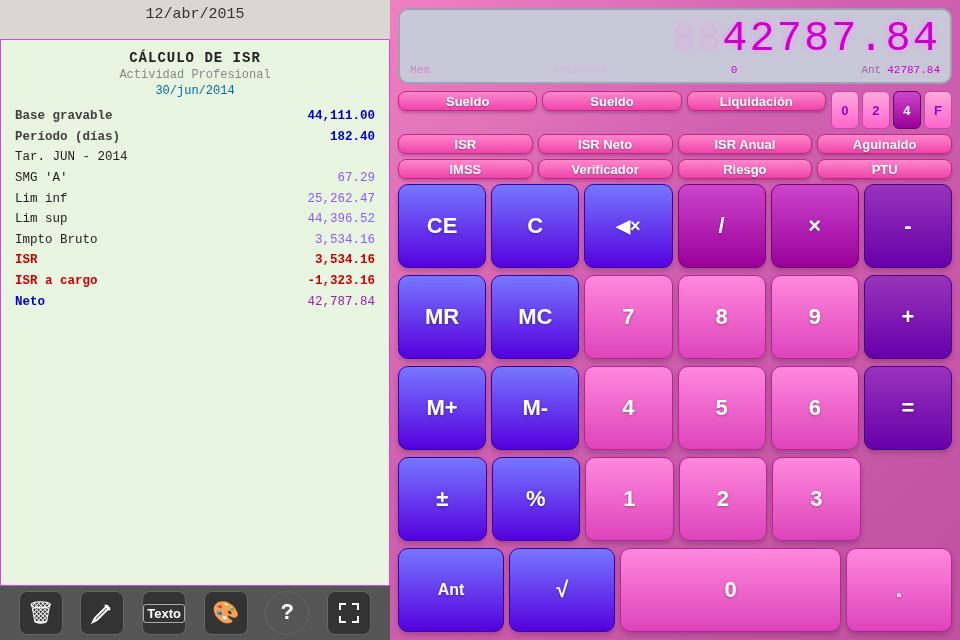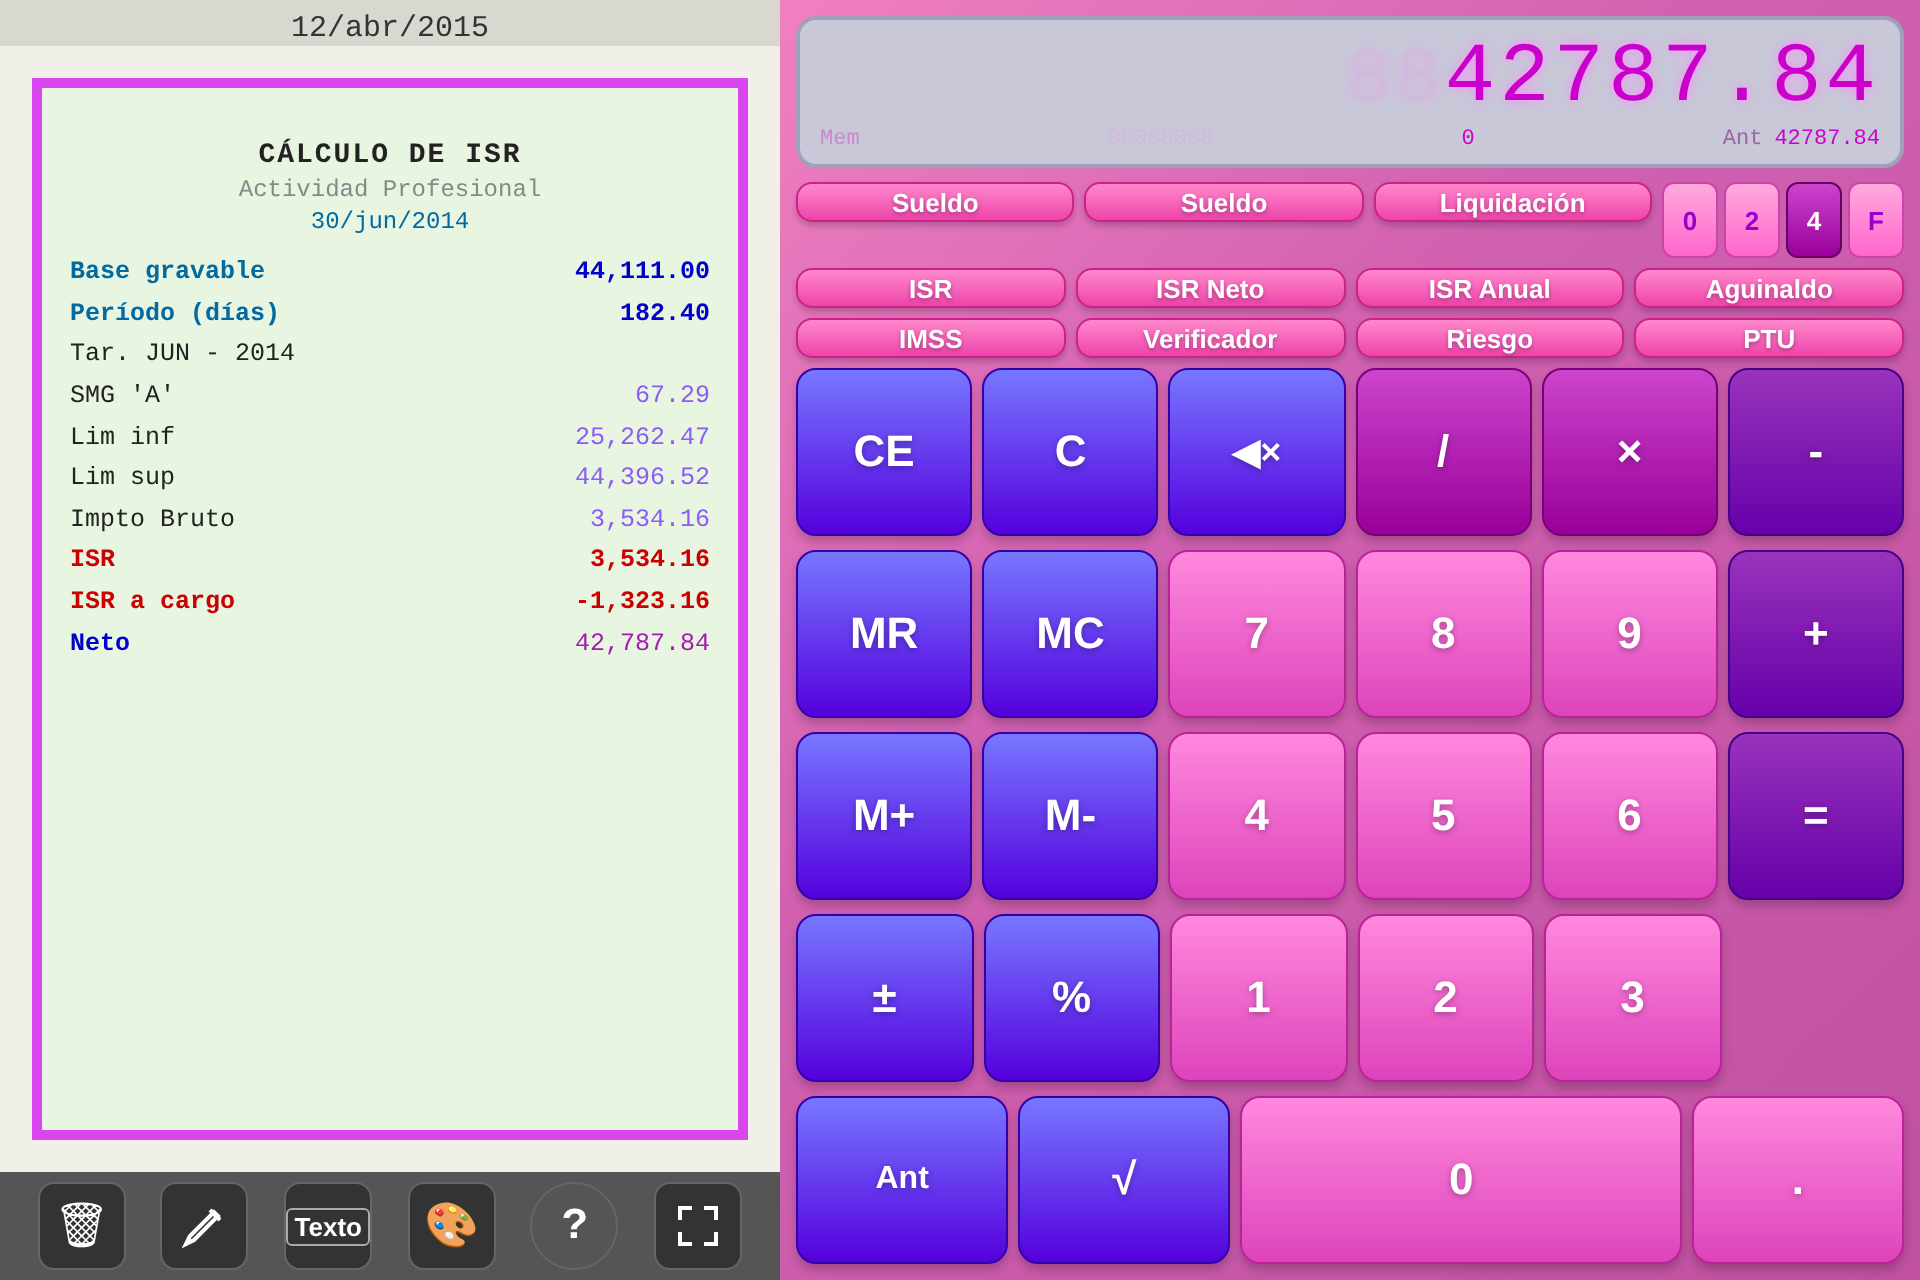"12/abr/2015" #date-header { padding: 6px 0 0 0 -> 6px 0 16px 0 }
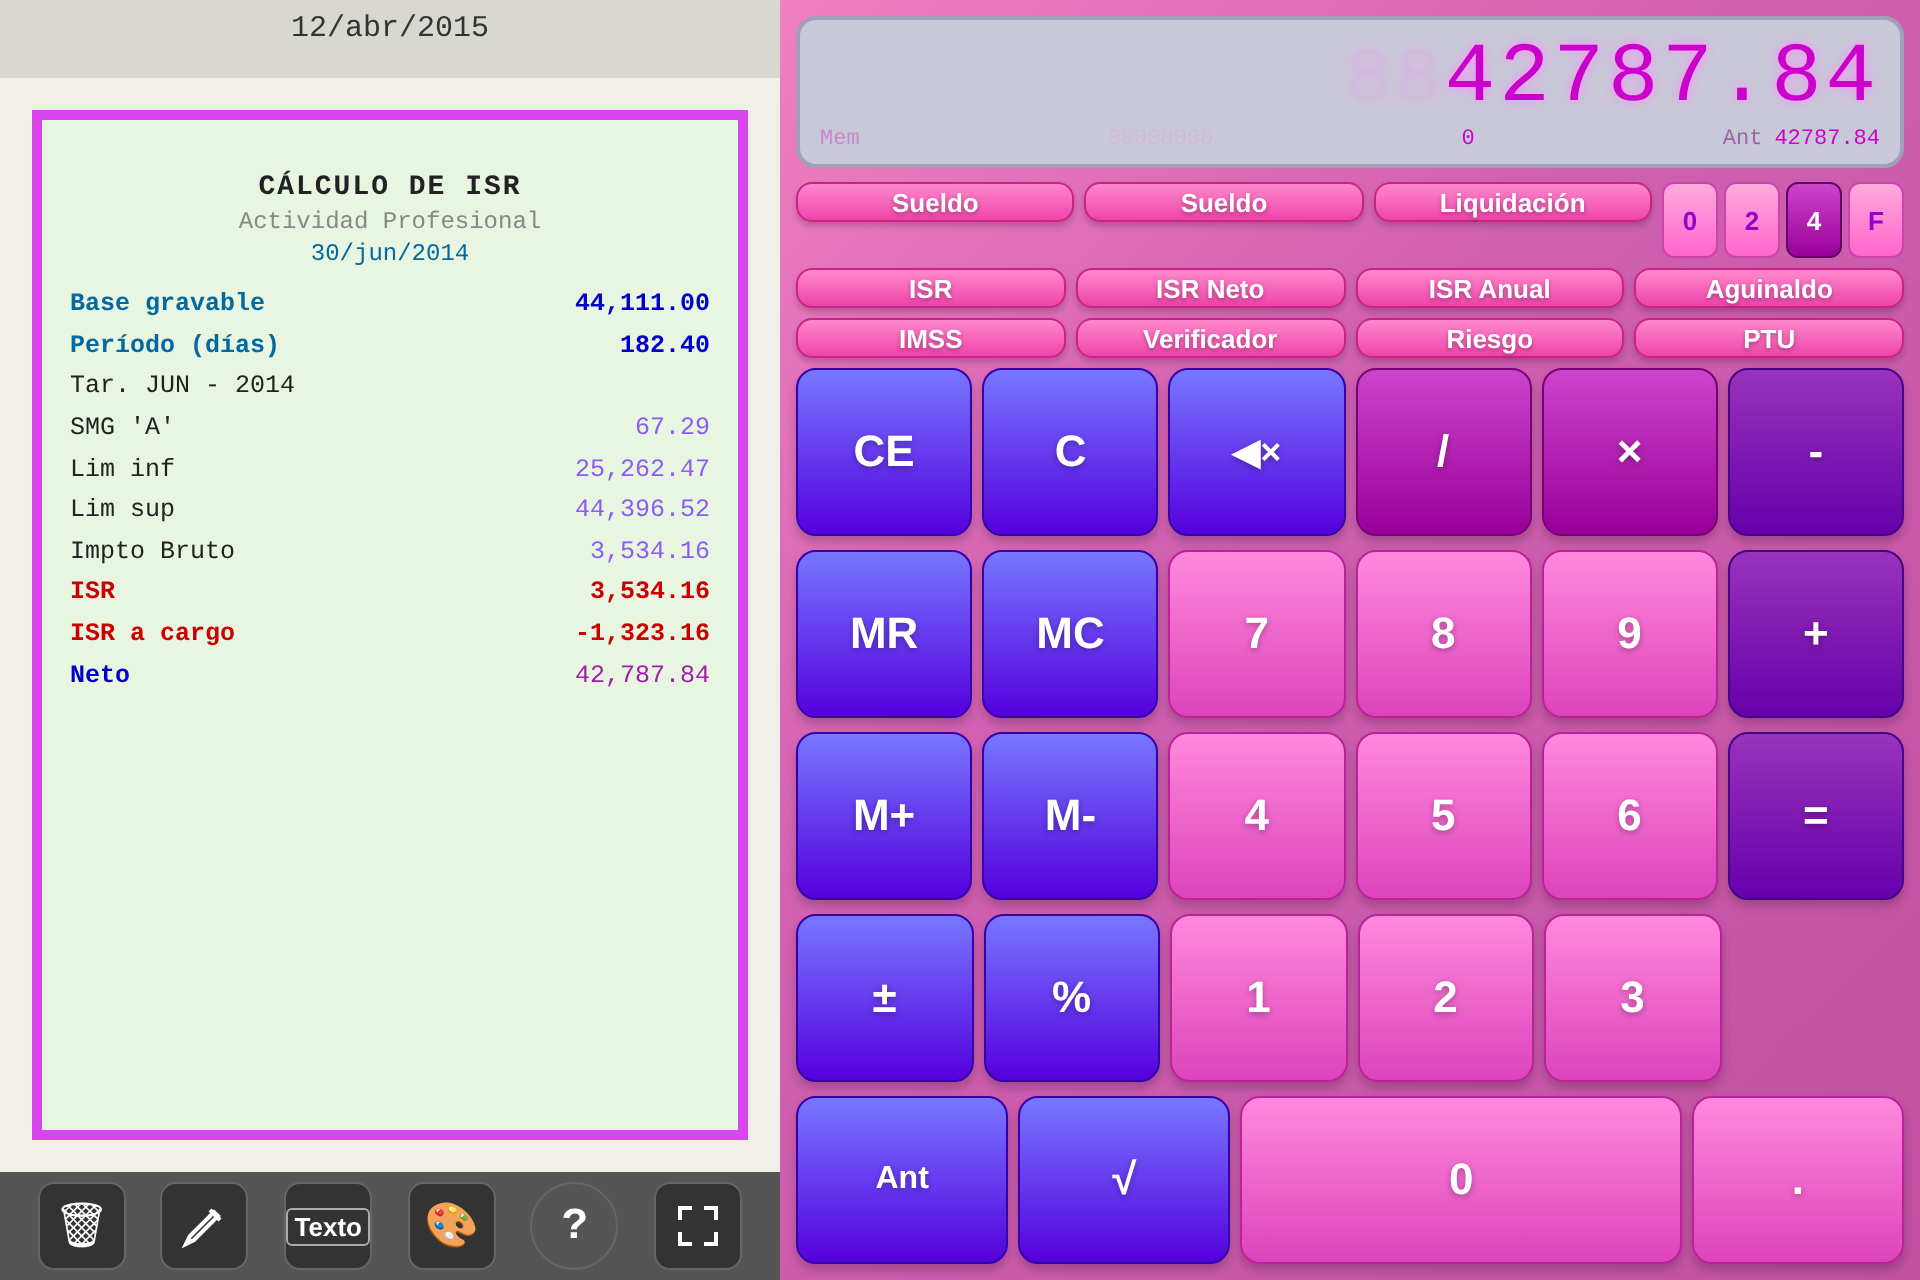"CÁLCULO DE ISR" #receipt-area { border: 5px solid #d946ef -> 1px solid #d946ef; margin: 16px -> 0; padding: 26px 14px -> 10px 14px }
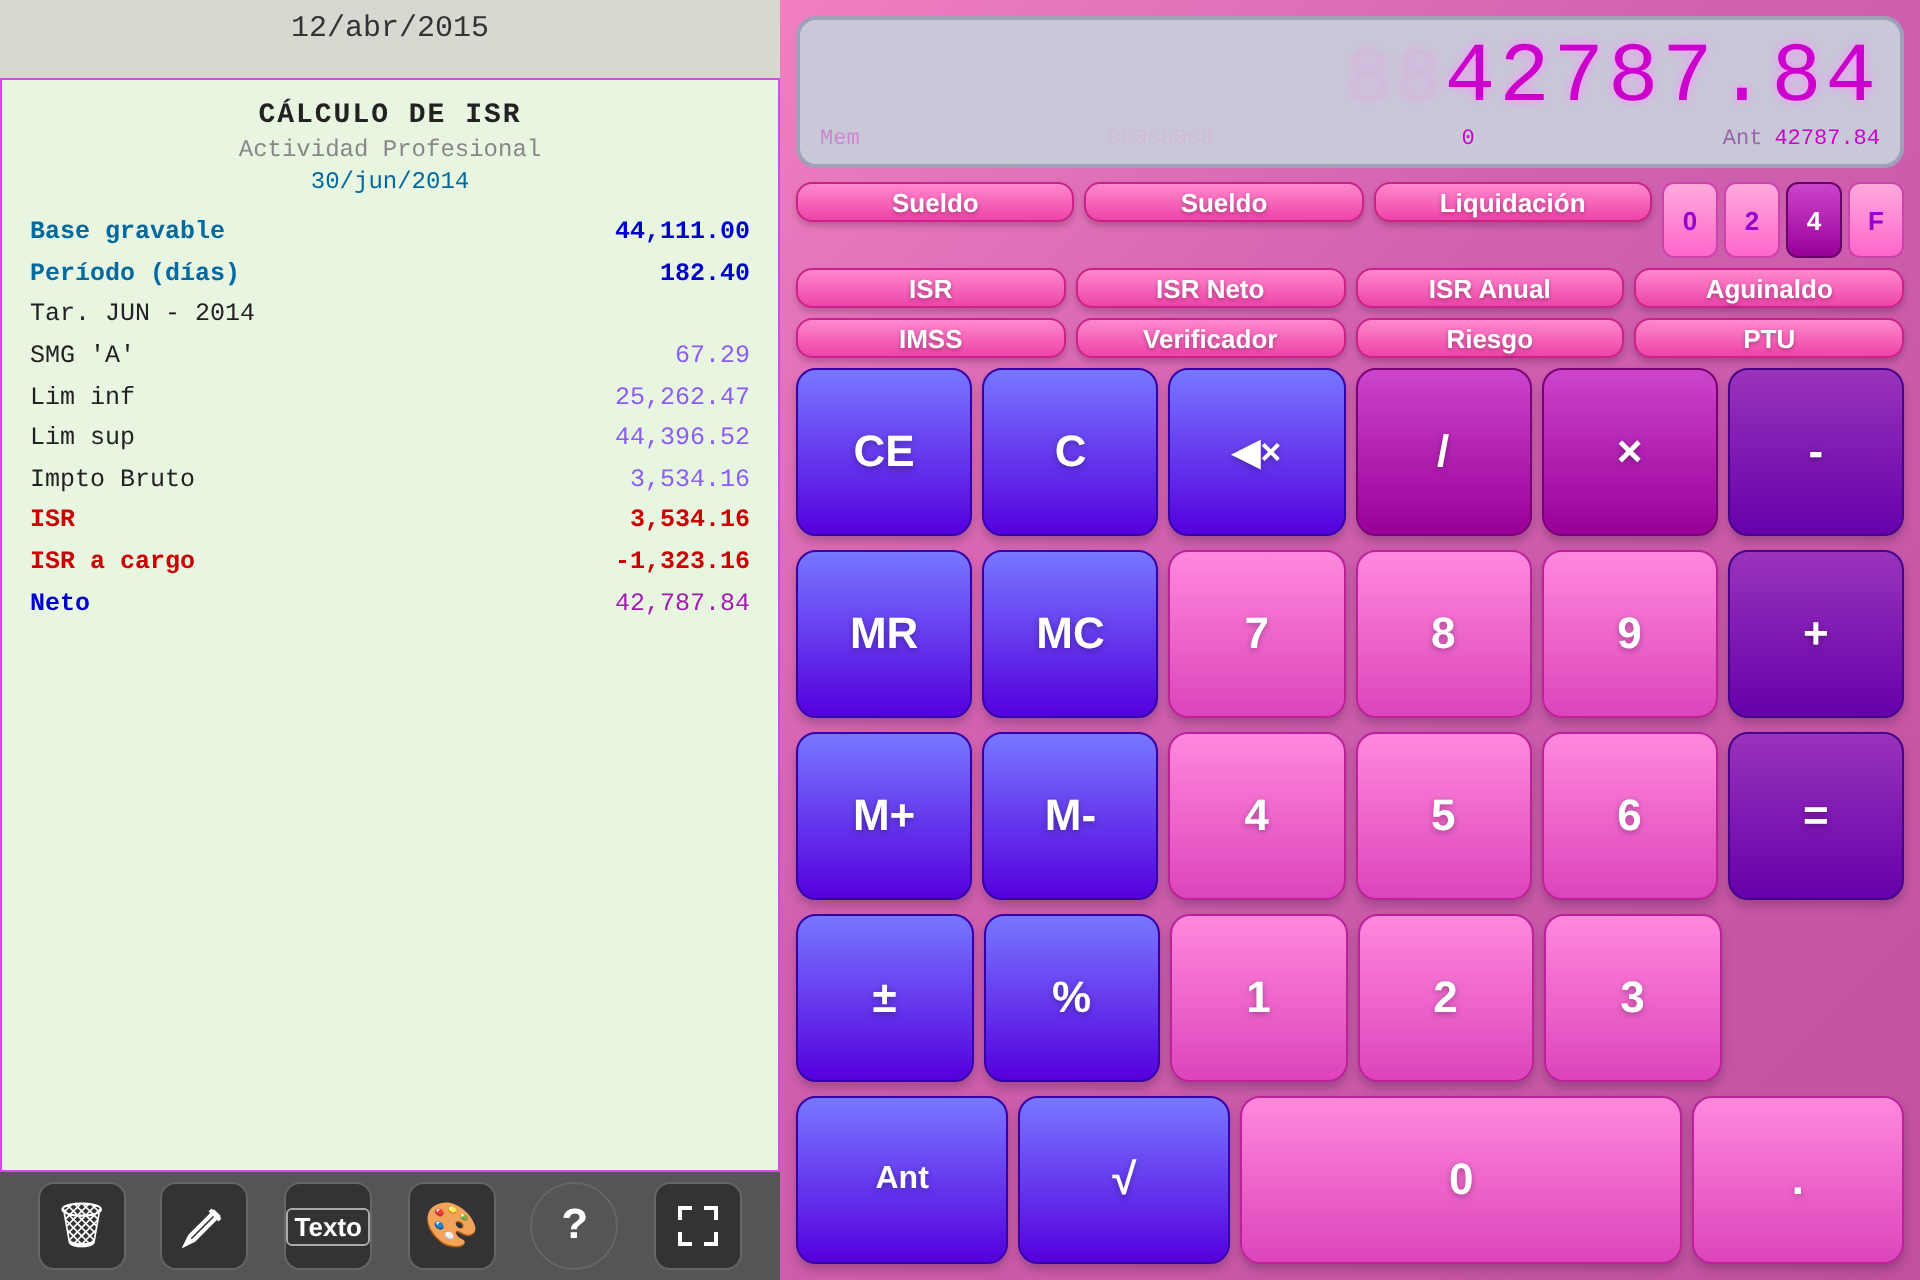"Base gravable" .receipt-row.bold-blue .label { color: #0369a1 -> #404040 }
